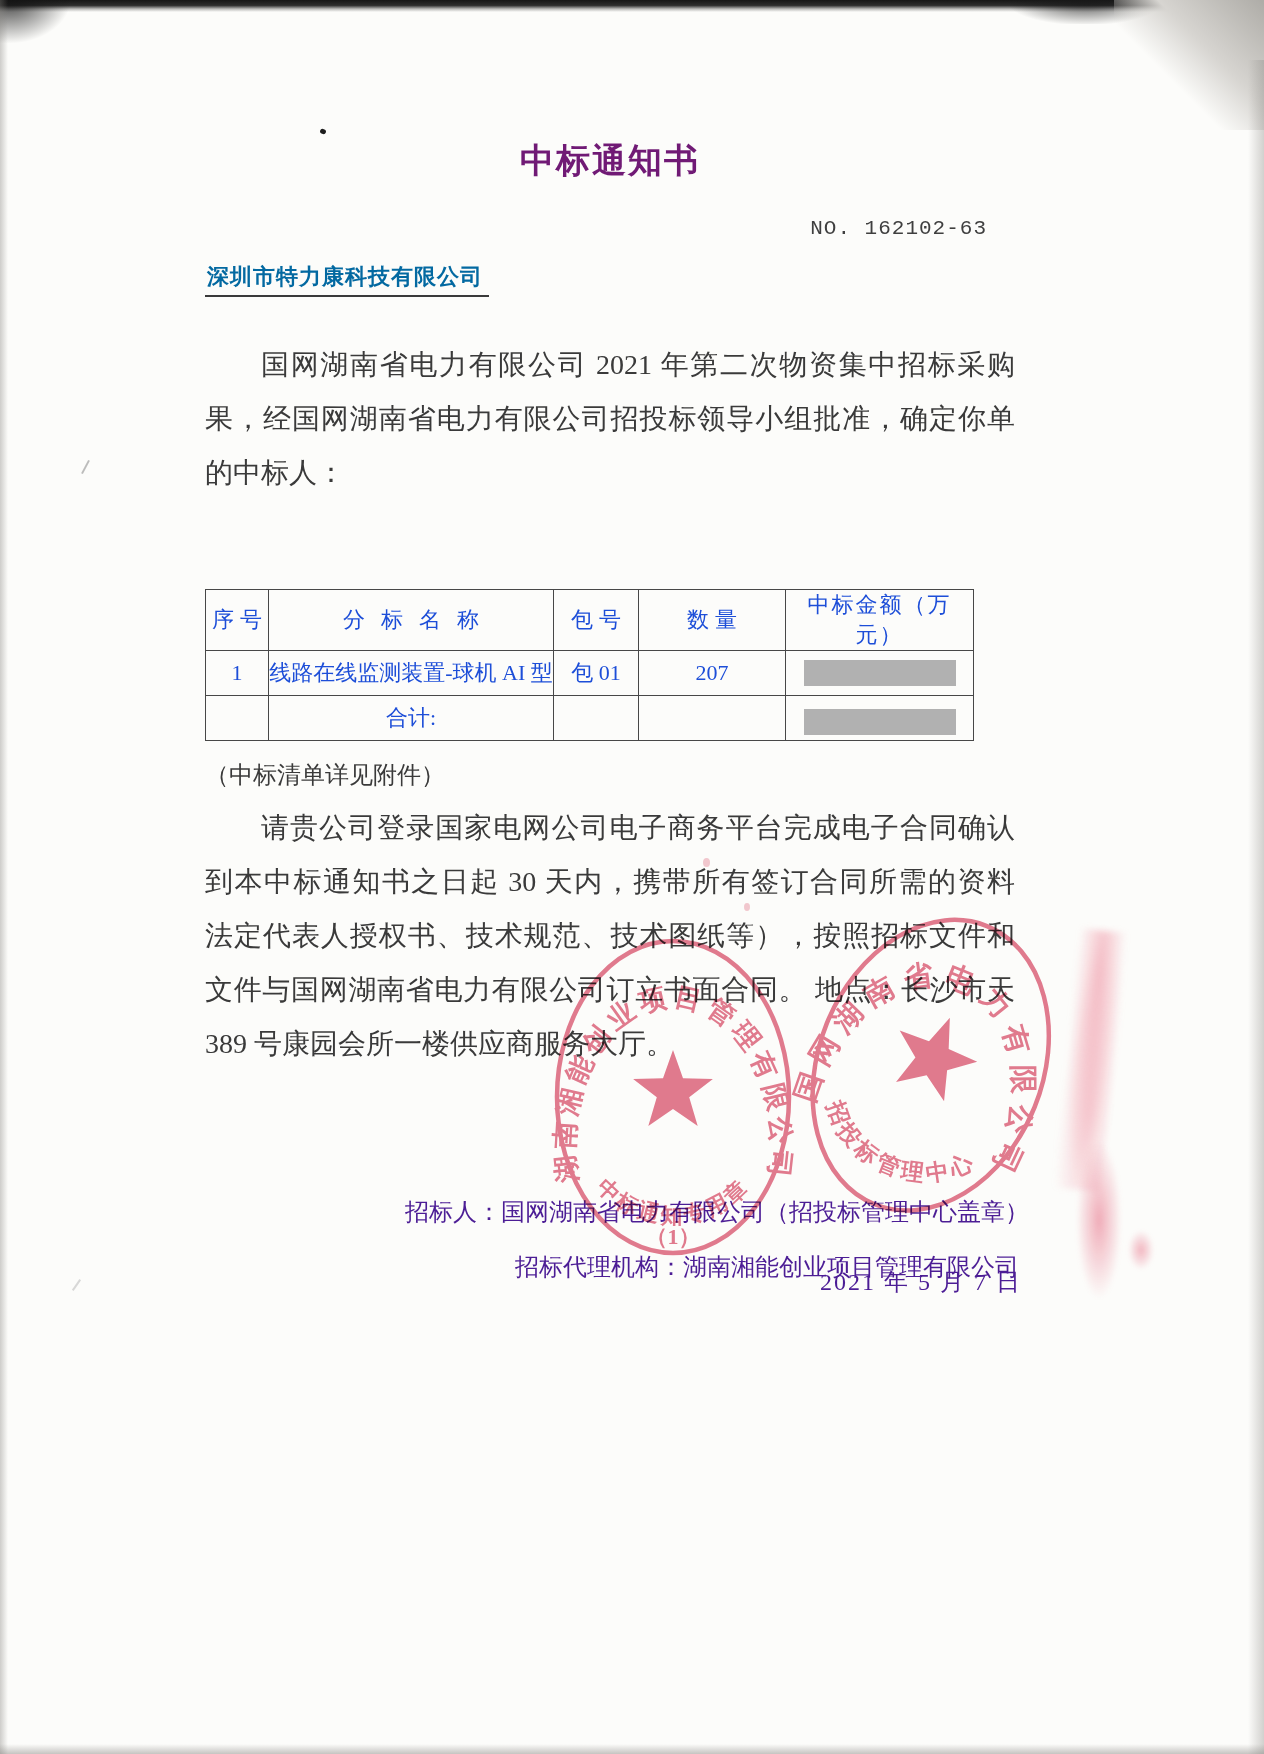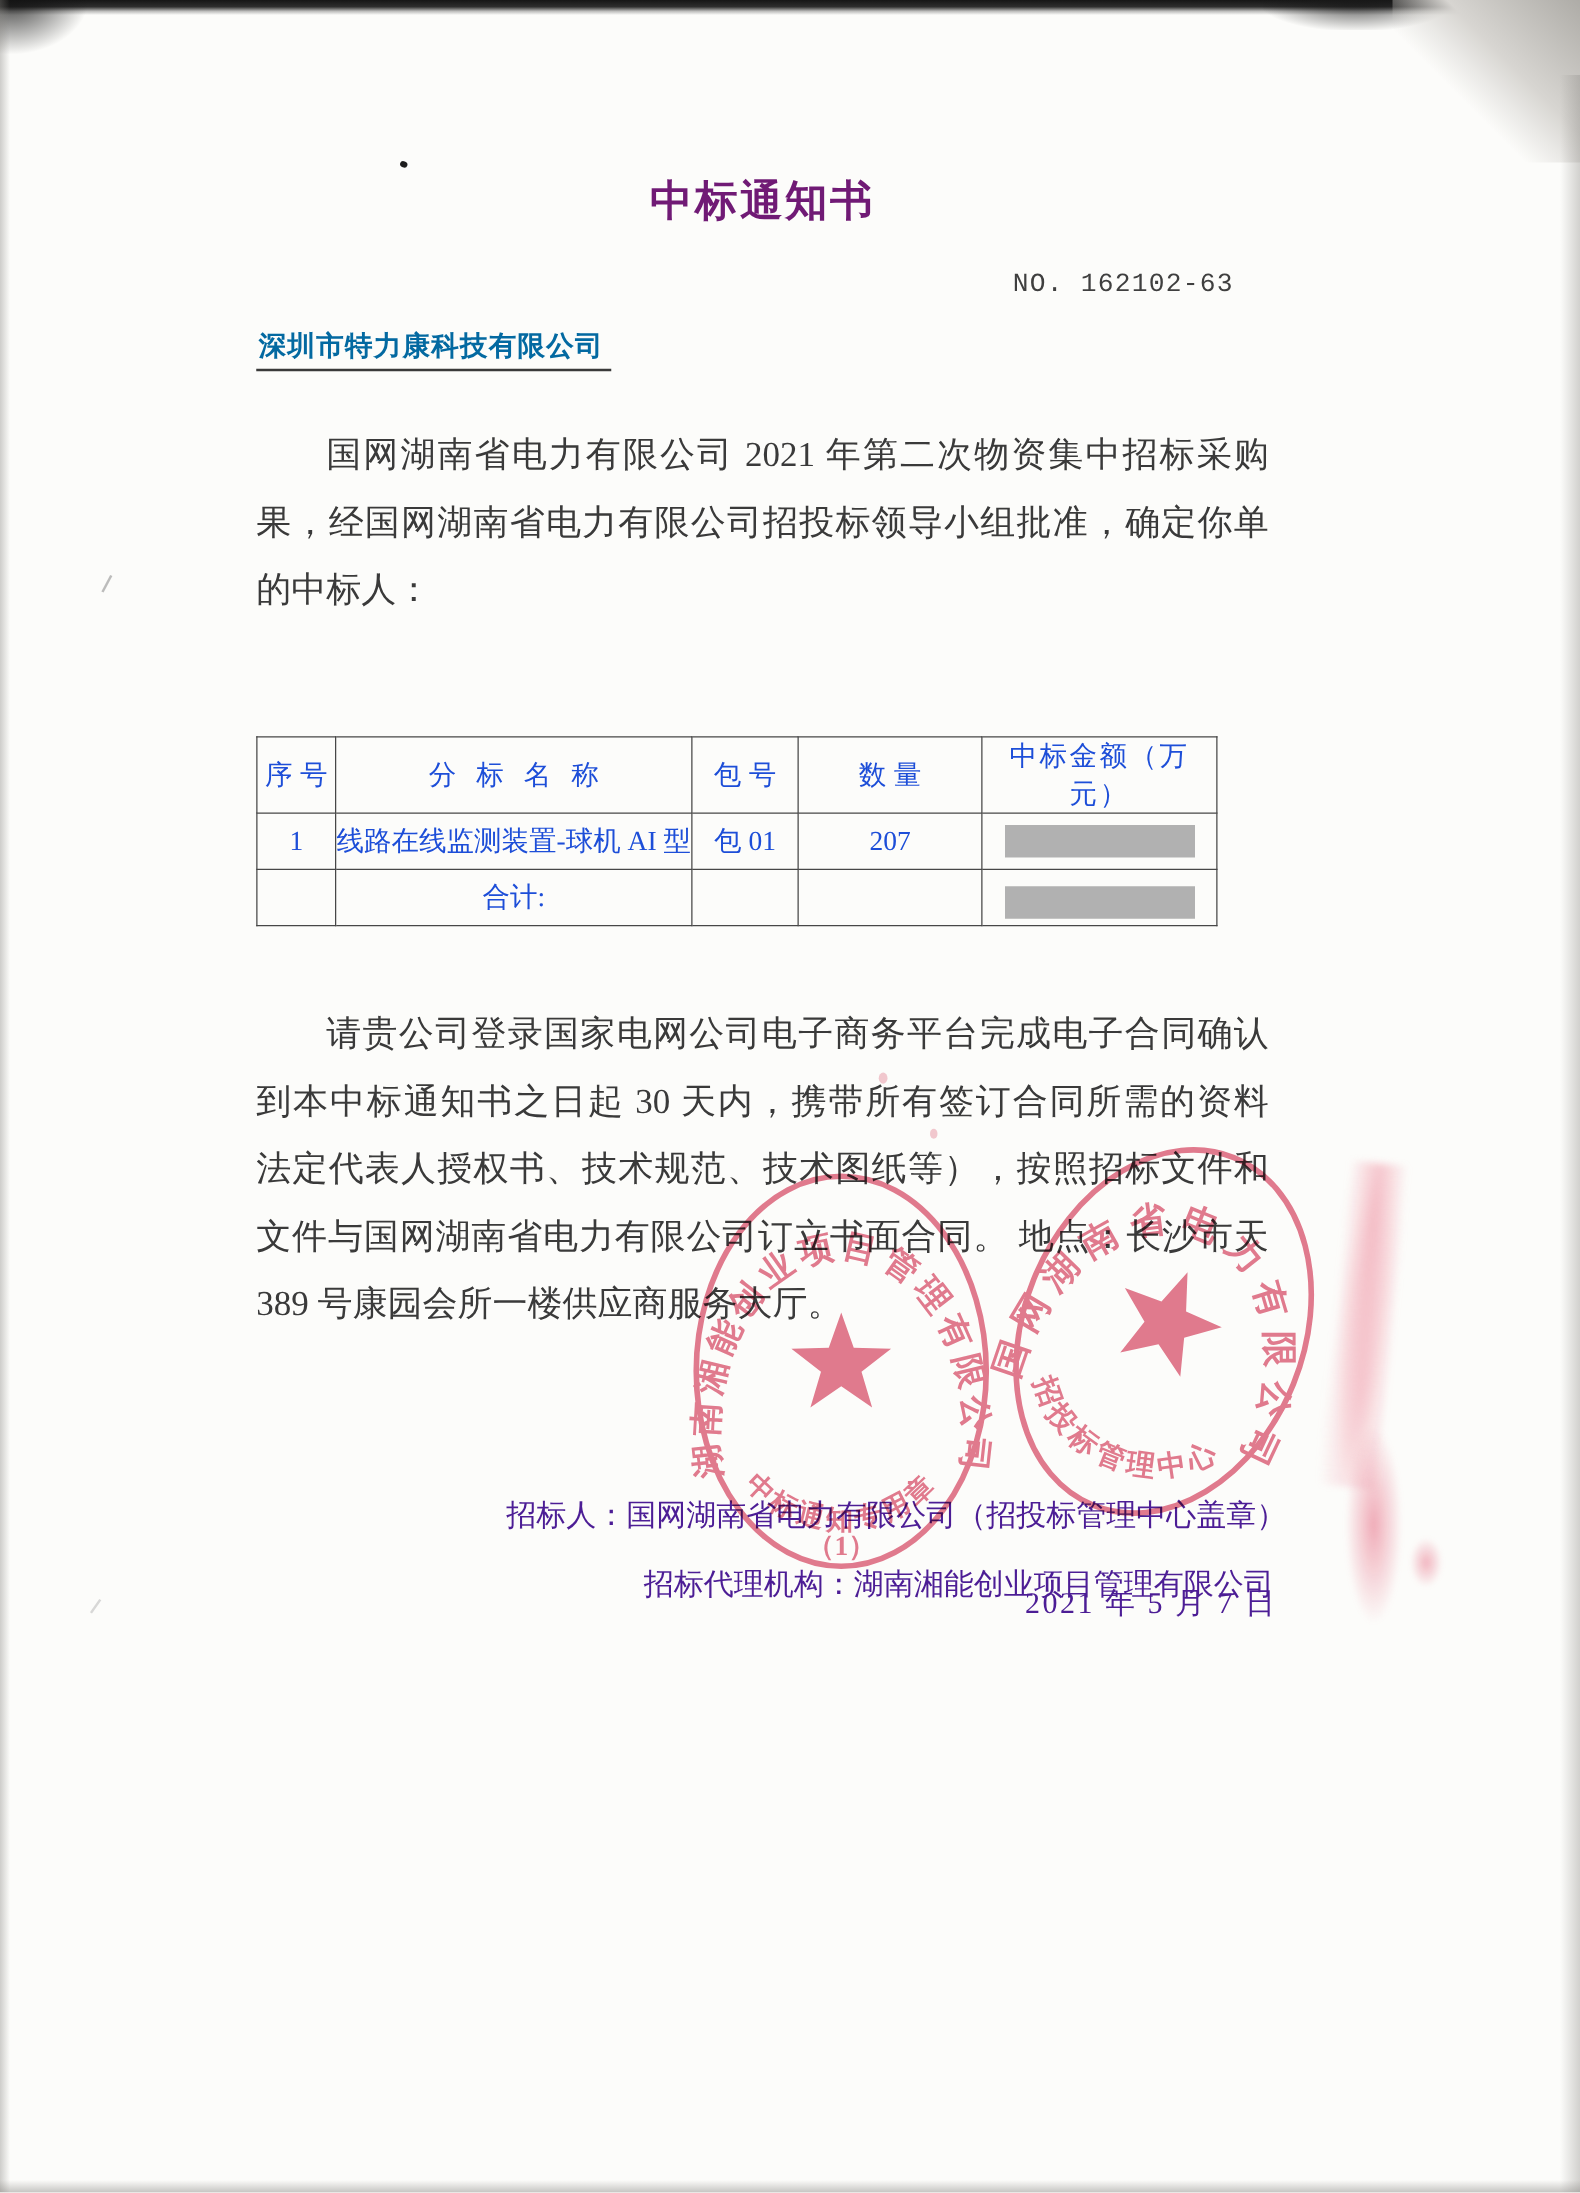"（中标清单详见附件）" div.note { html: none -> <div>（中标清单详见附件）</div> }
